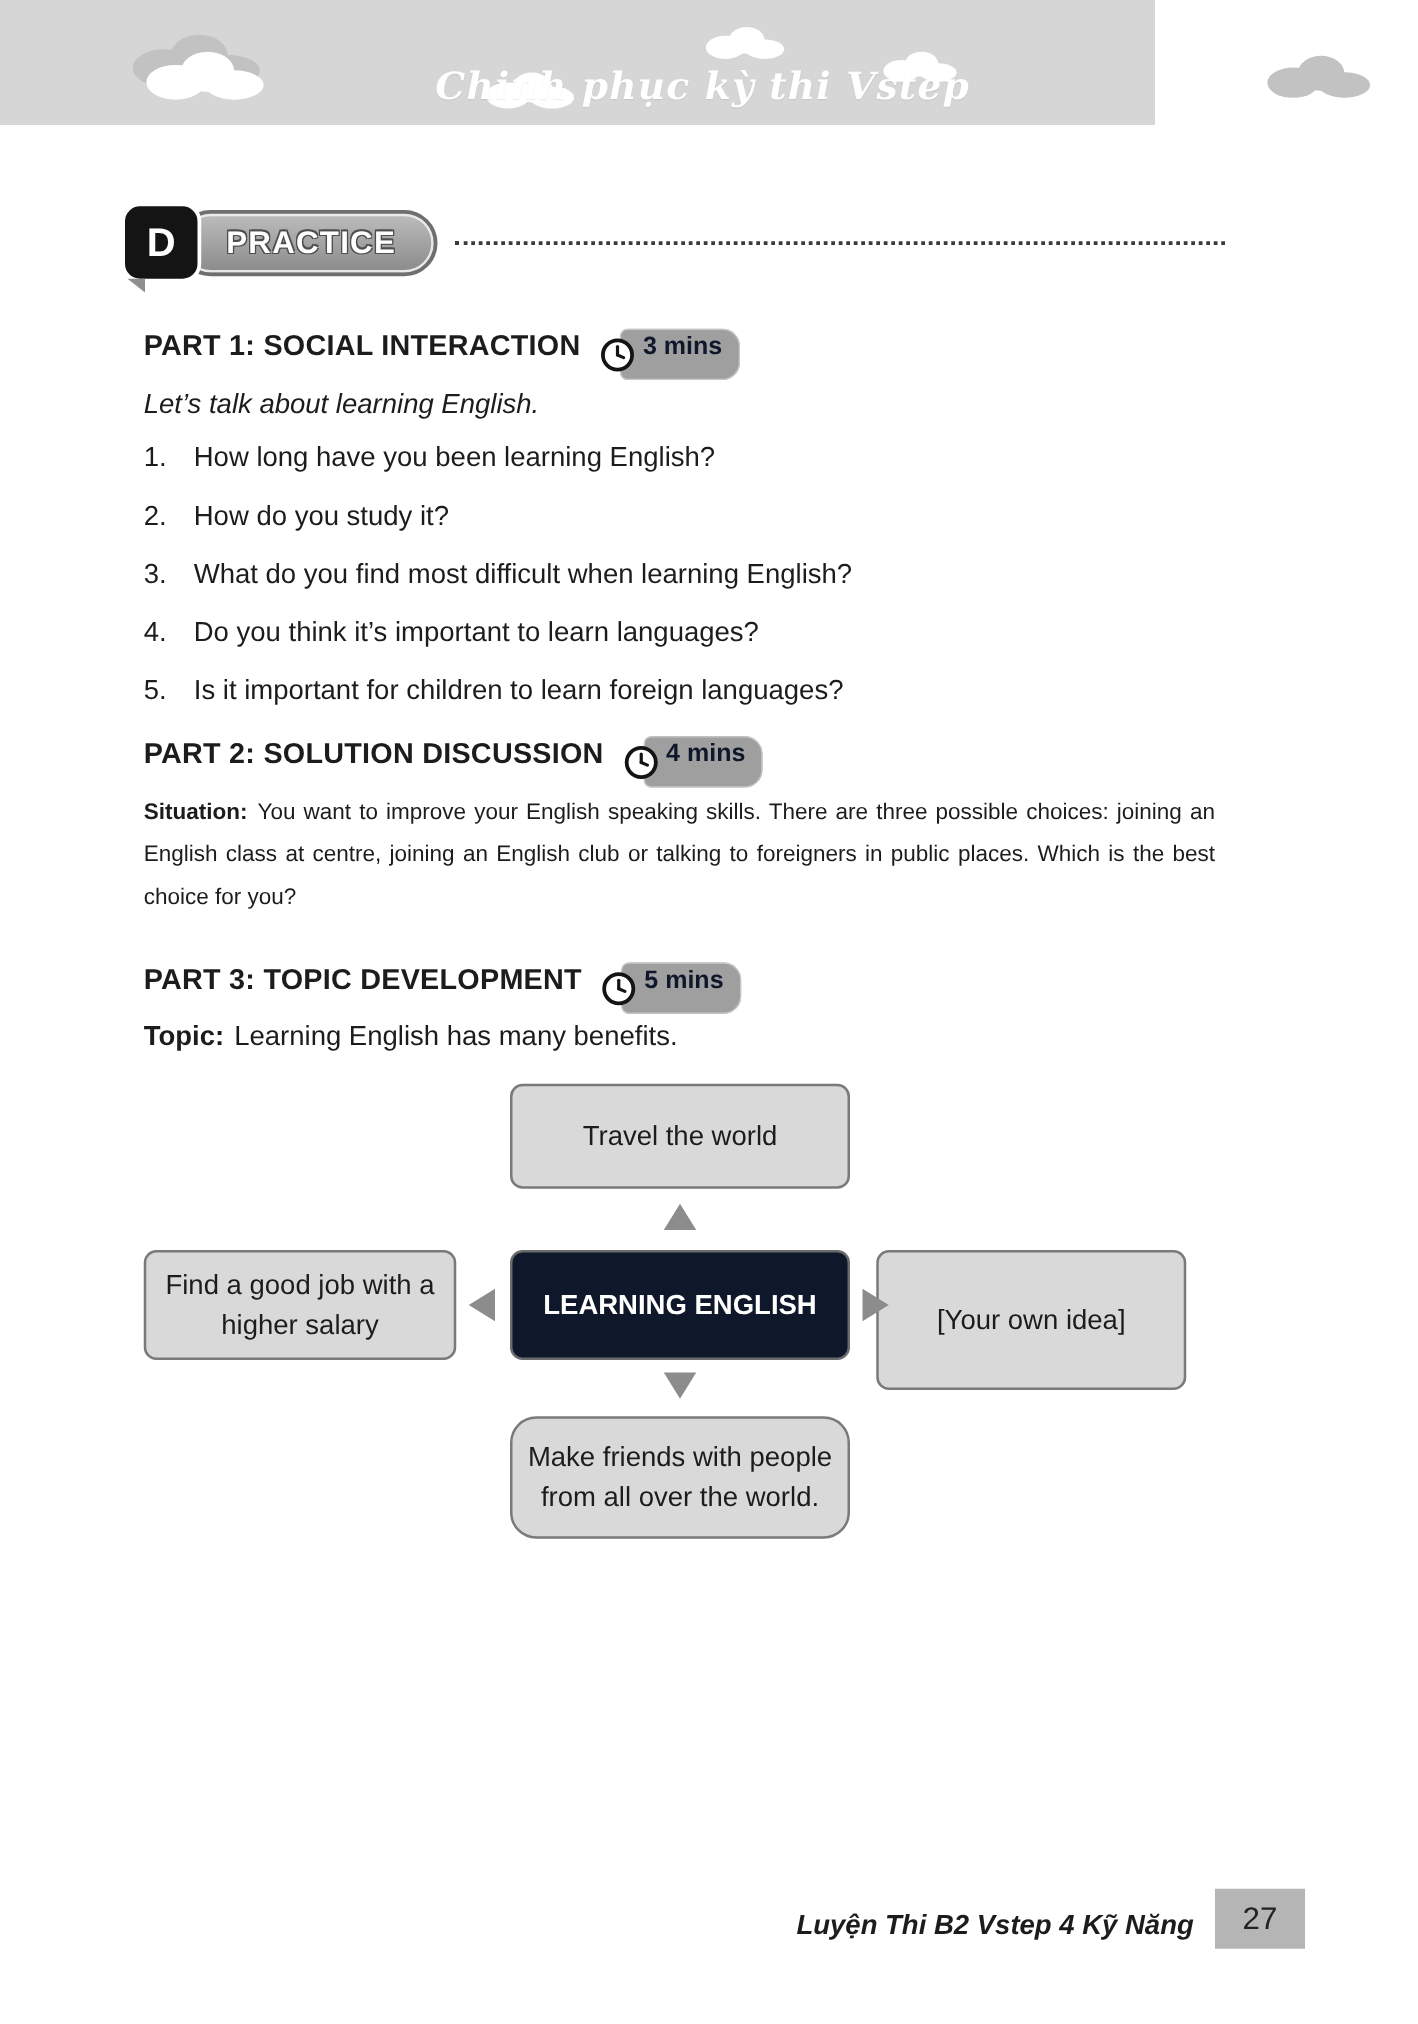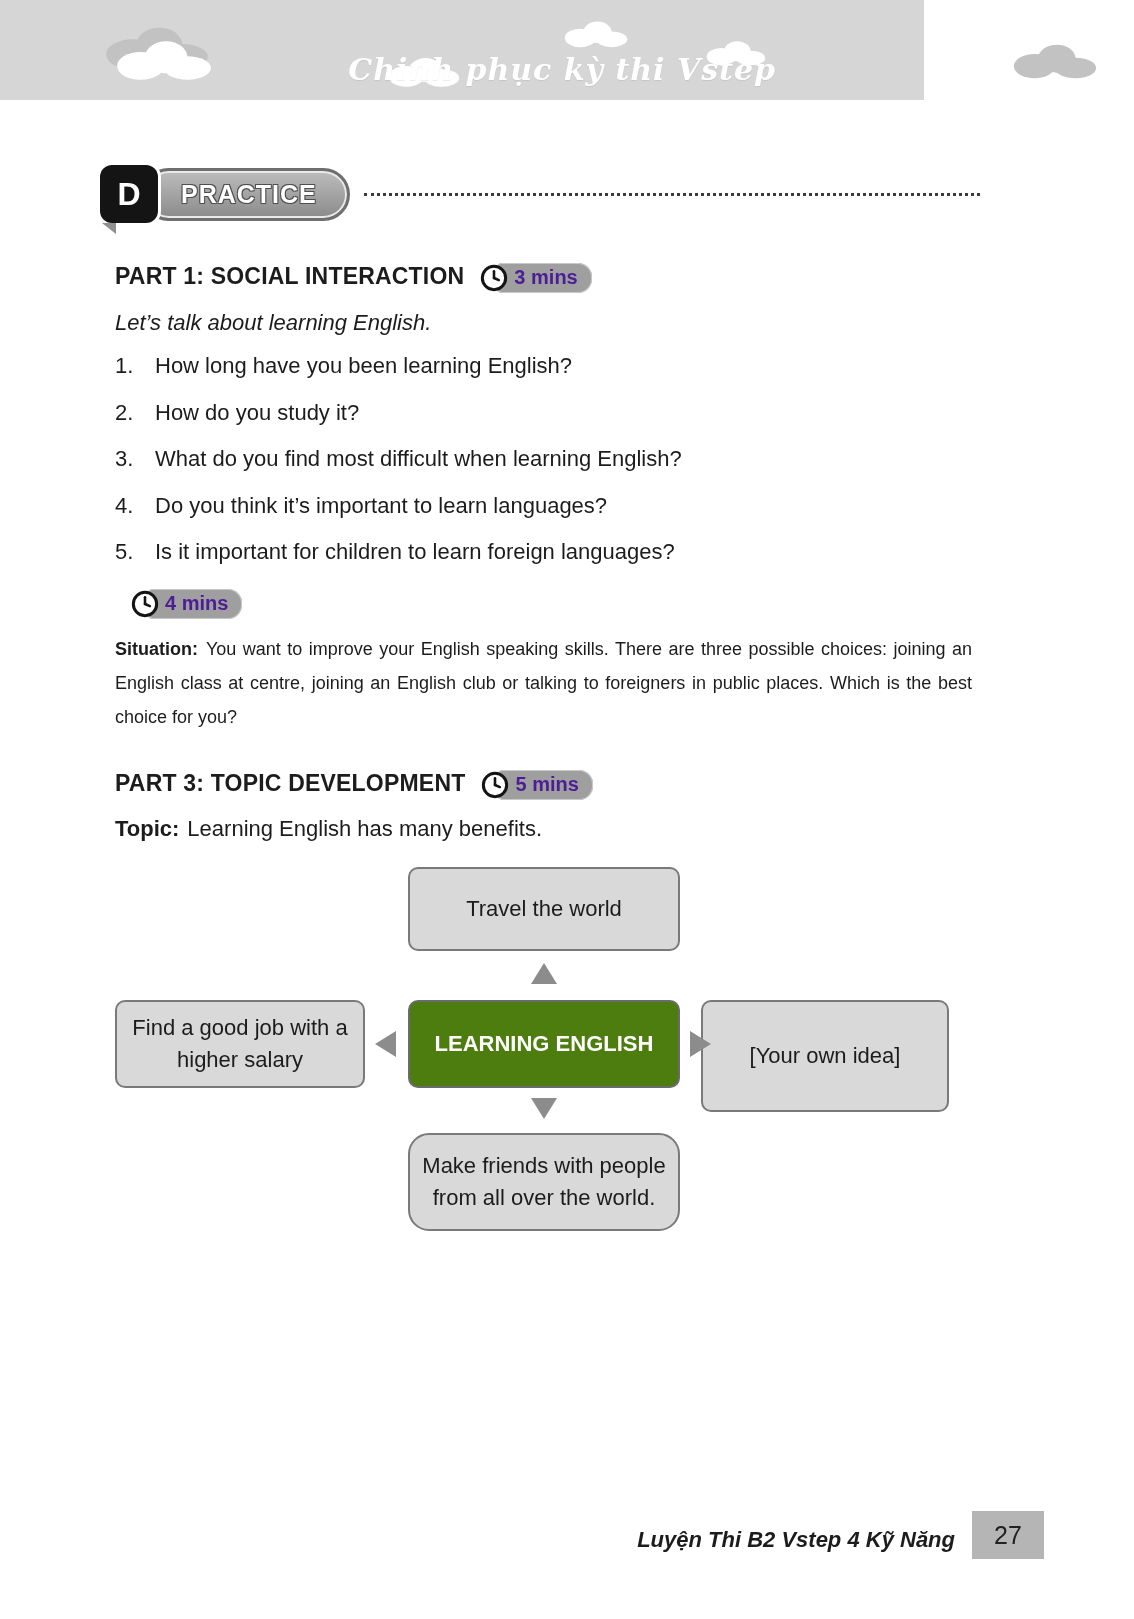"3 mins" .mins-pill { color: #4c1d95 -> #0f172a; padding: 3px 14px 4px 18px -> 3px 14px 15px 18px }
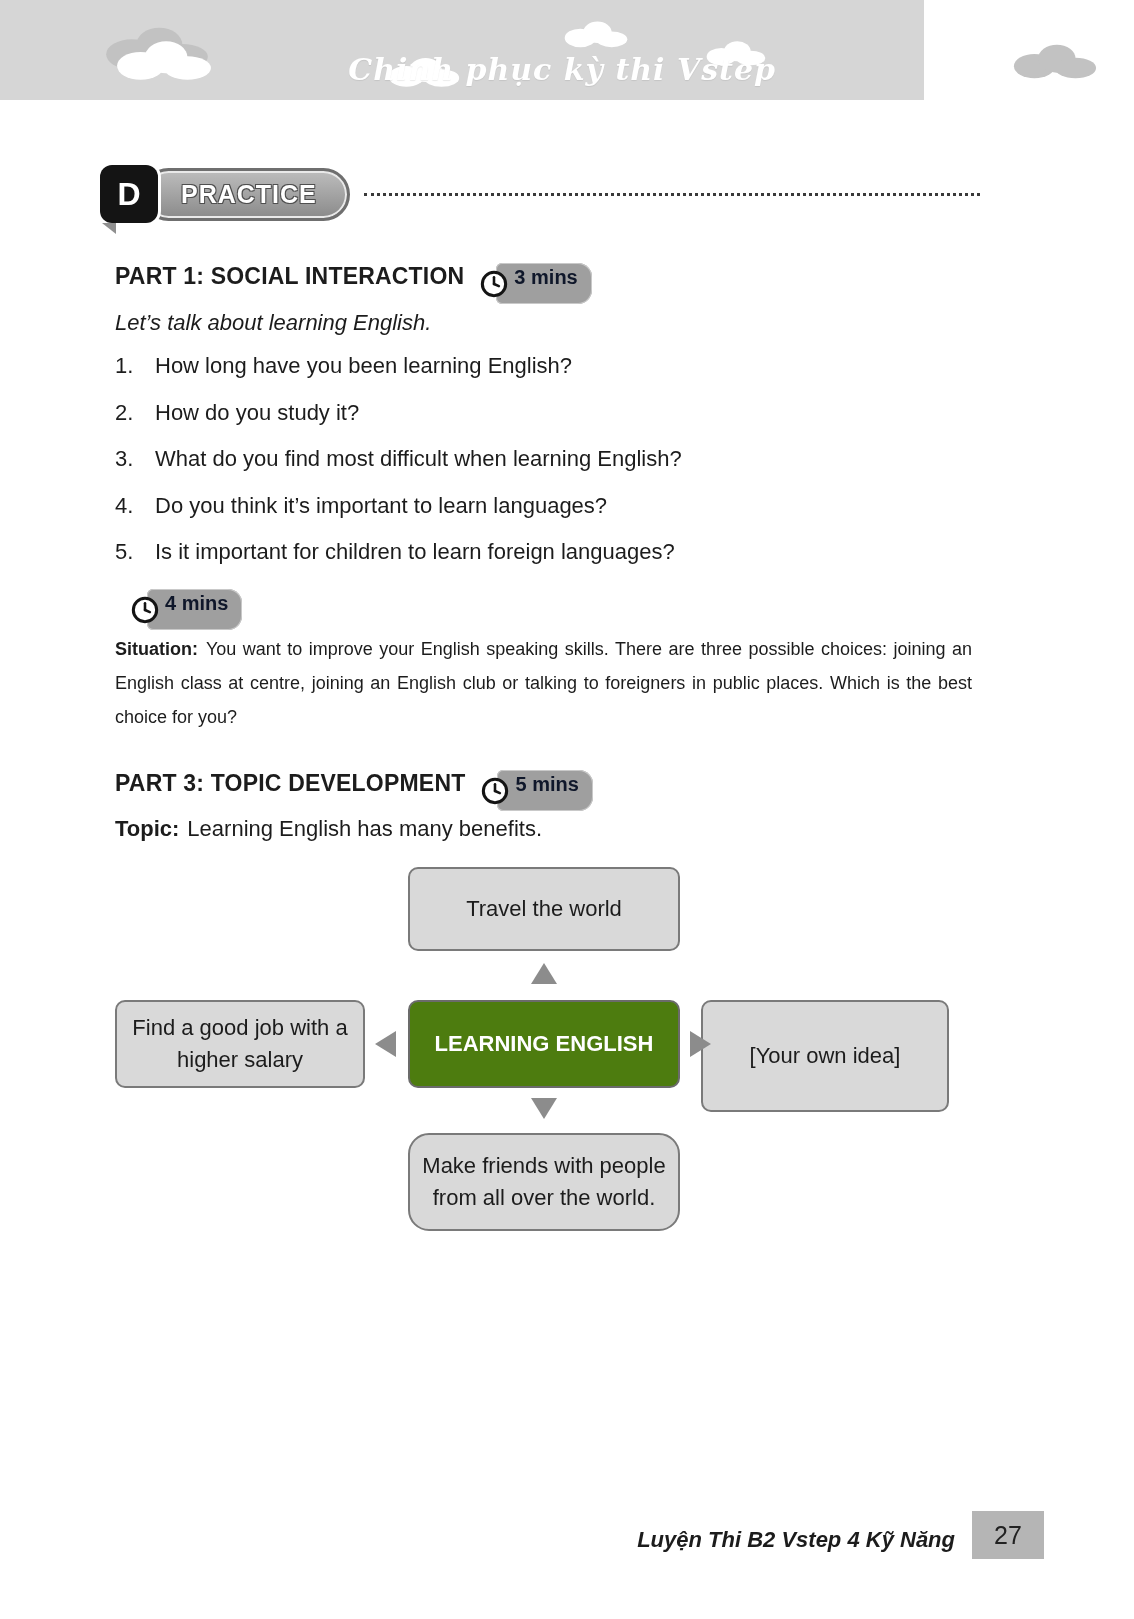"PART 2: SOLUTION DISCUSSION" span.part-title { html: none -> <span>PART 2: SOLUTION DISCUSSION</span> }
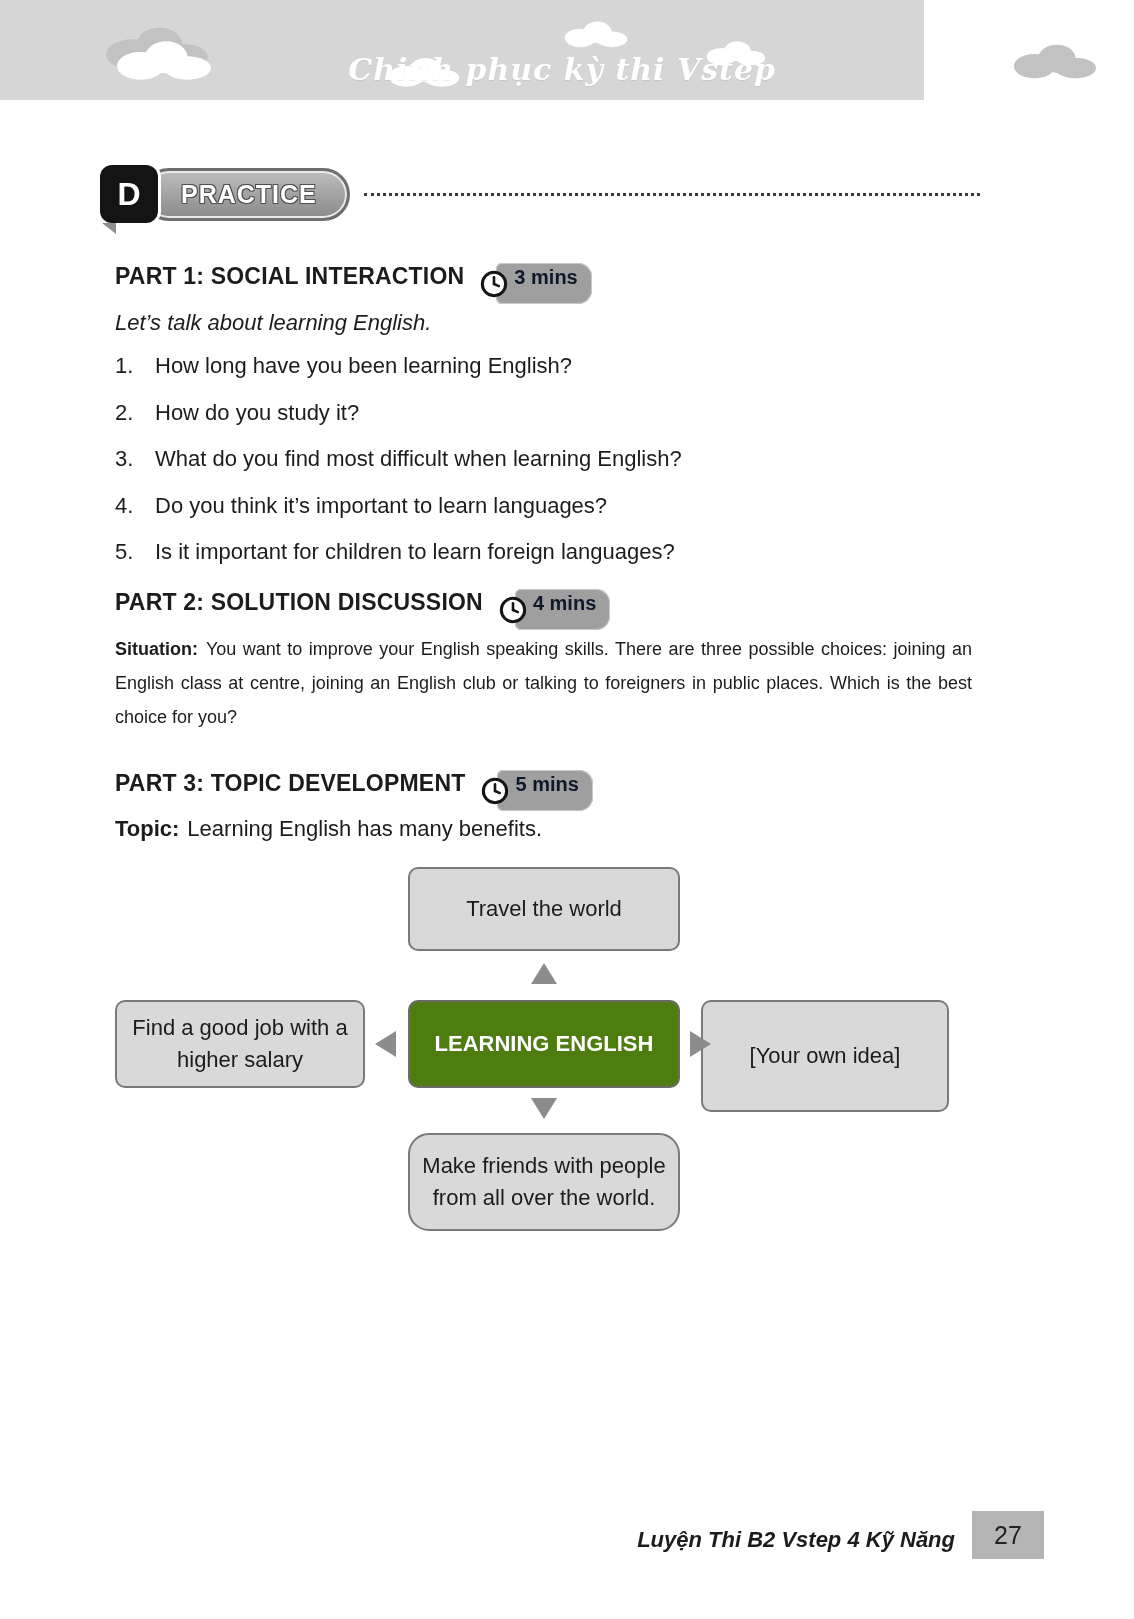"LEARNING ENGLISH" .dg-center { background: #4d7c0f -> #0f172a }
